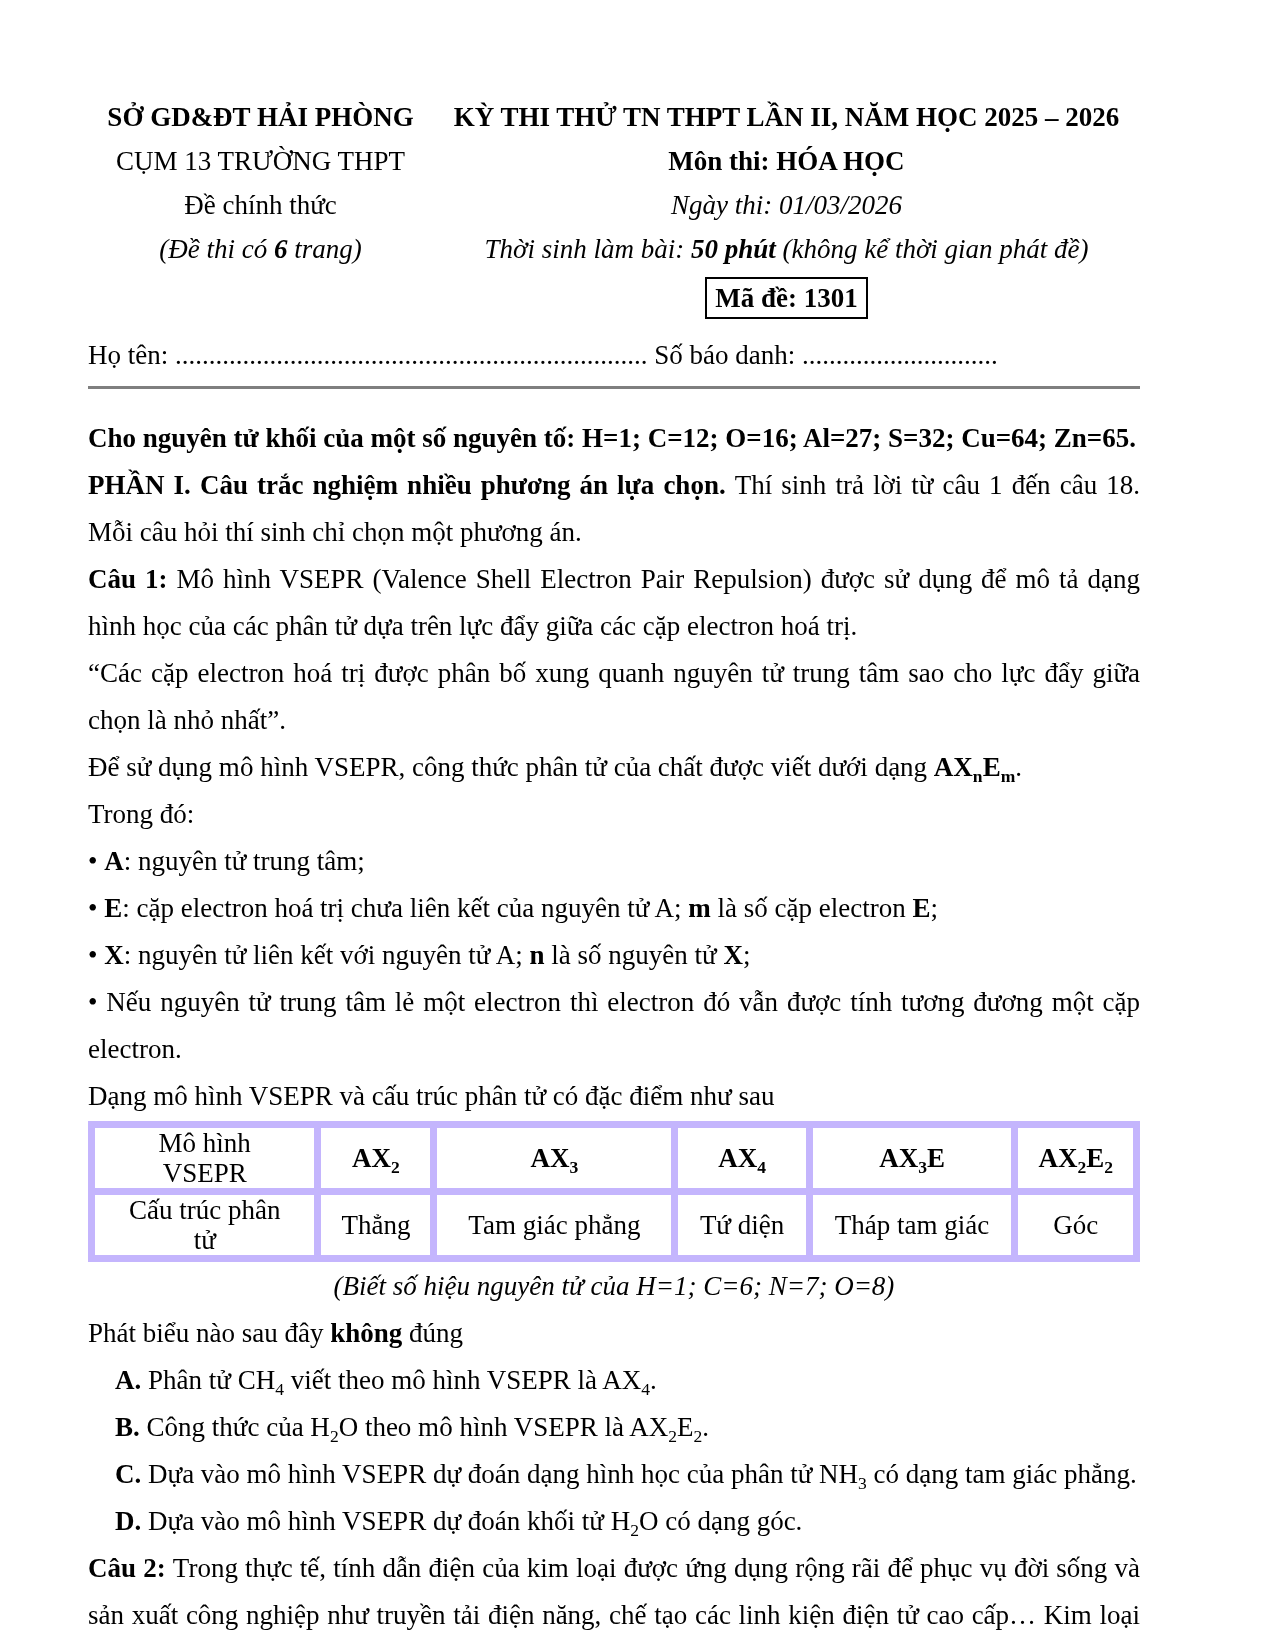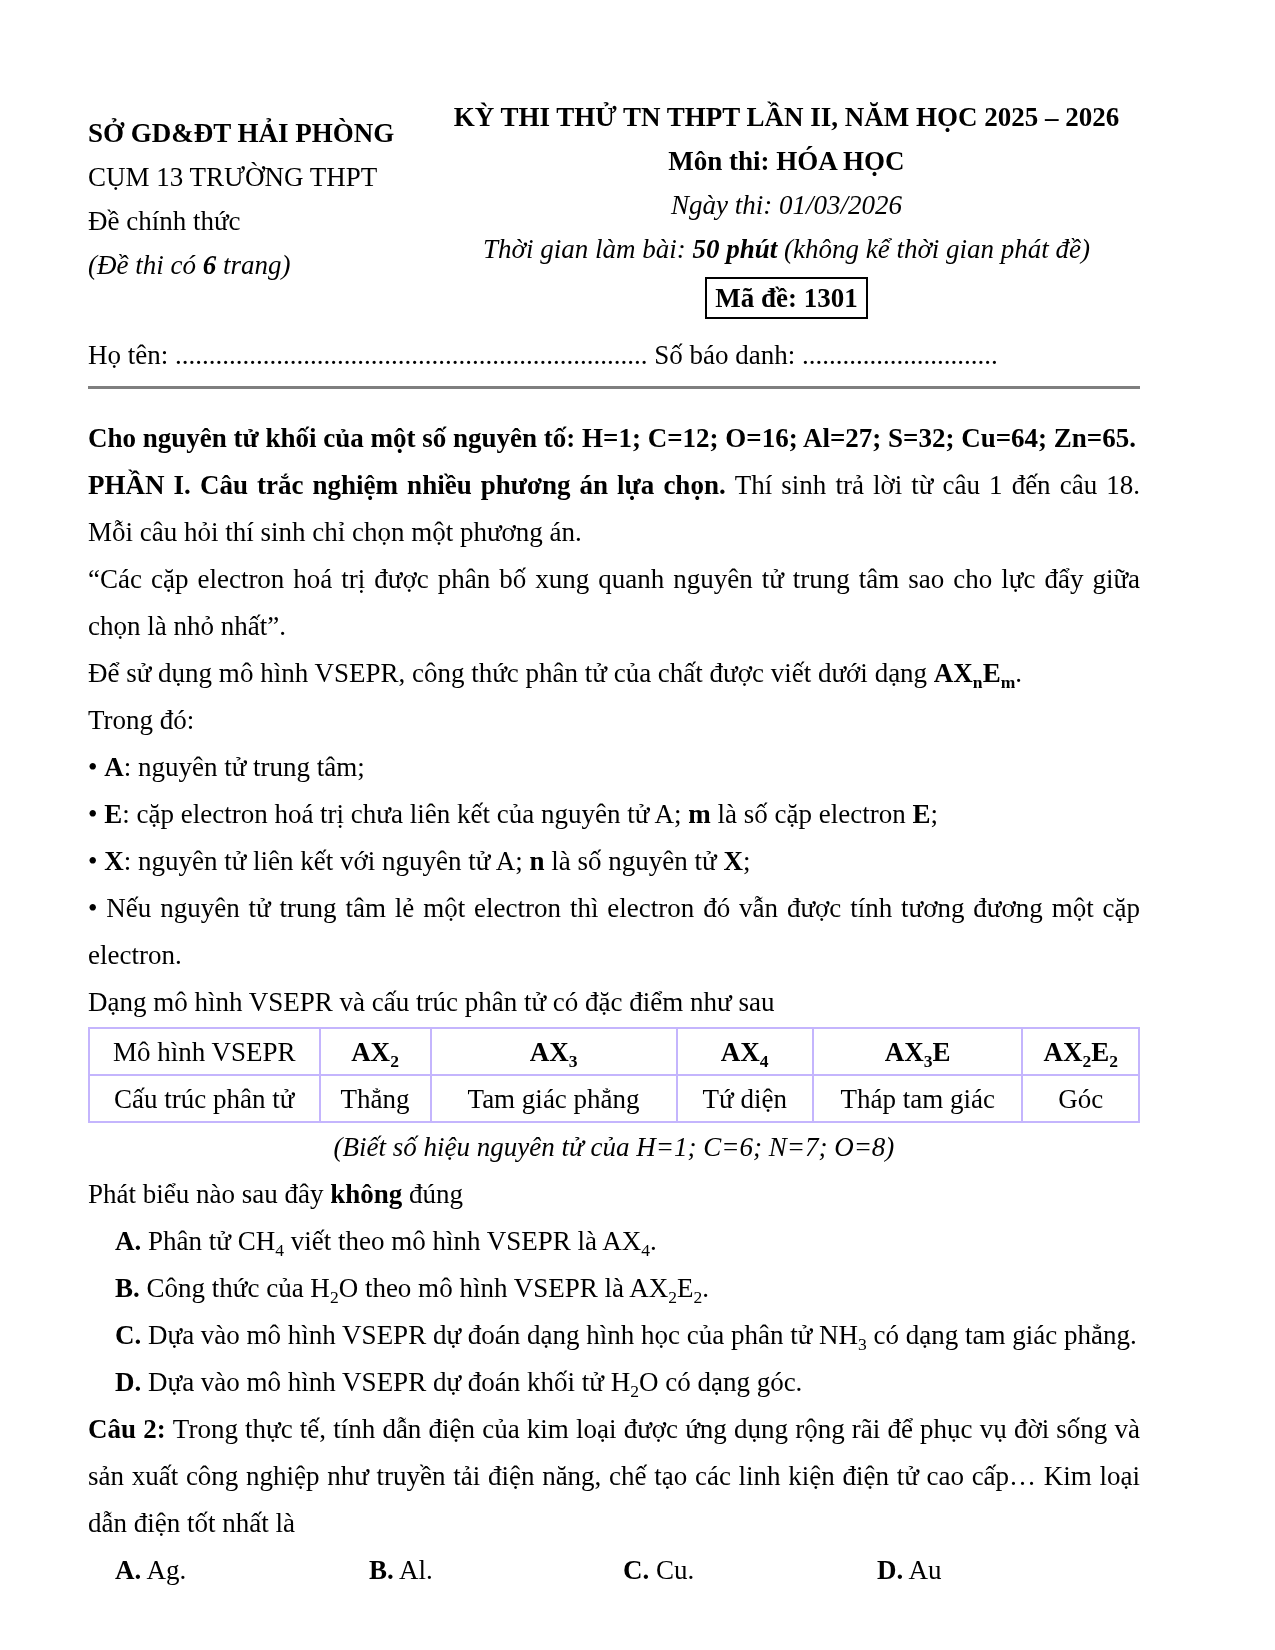"SỞ GD&ĐT HẢI PHÒNG" .header-left { margin-top: 16px -> none; text-align: none -> center }
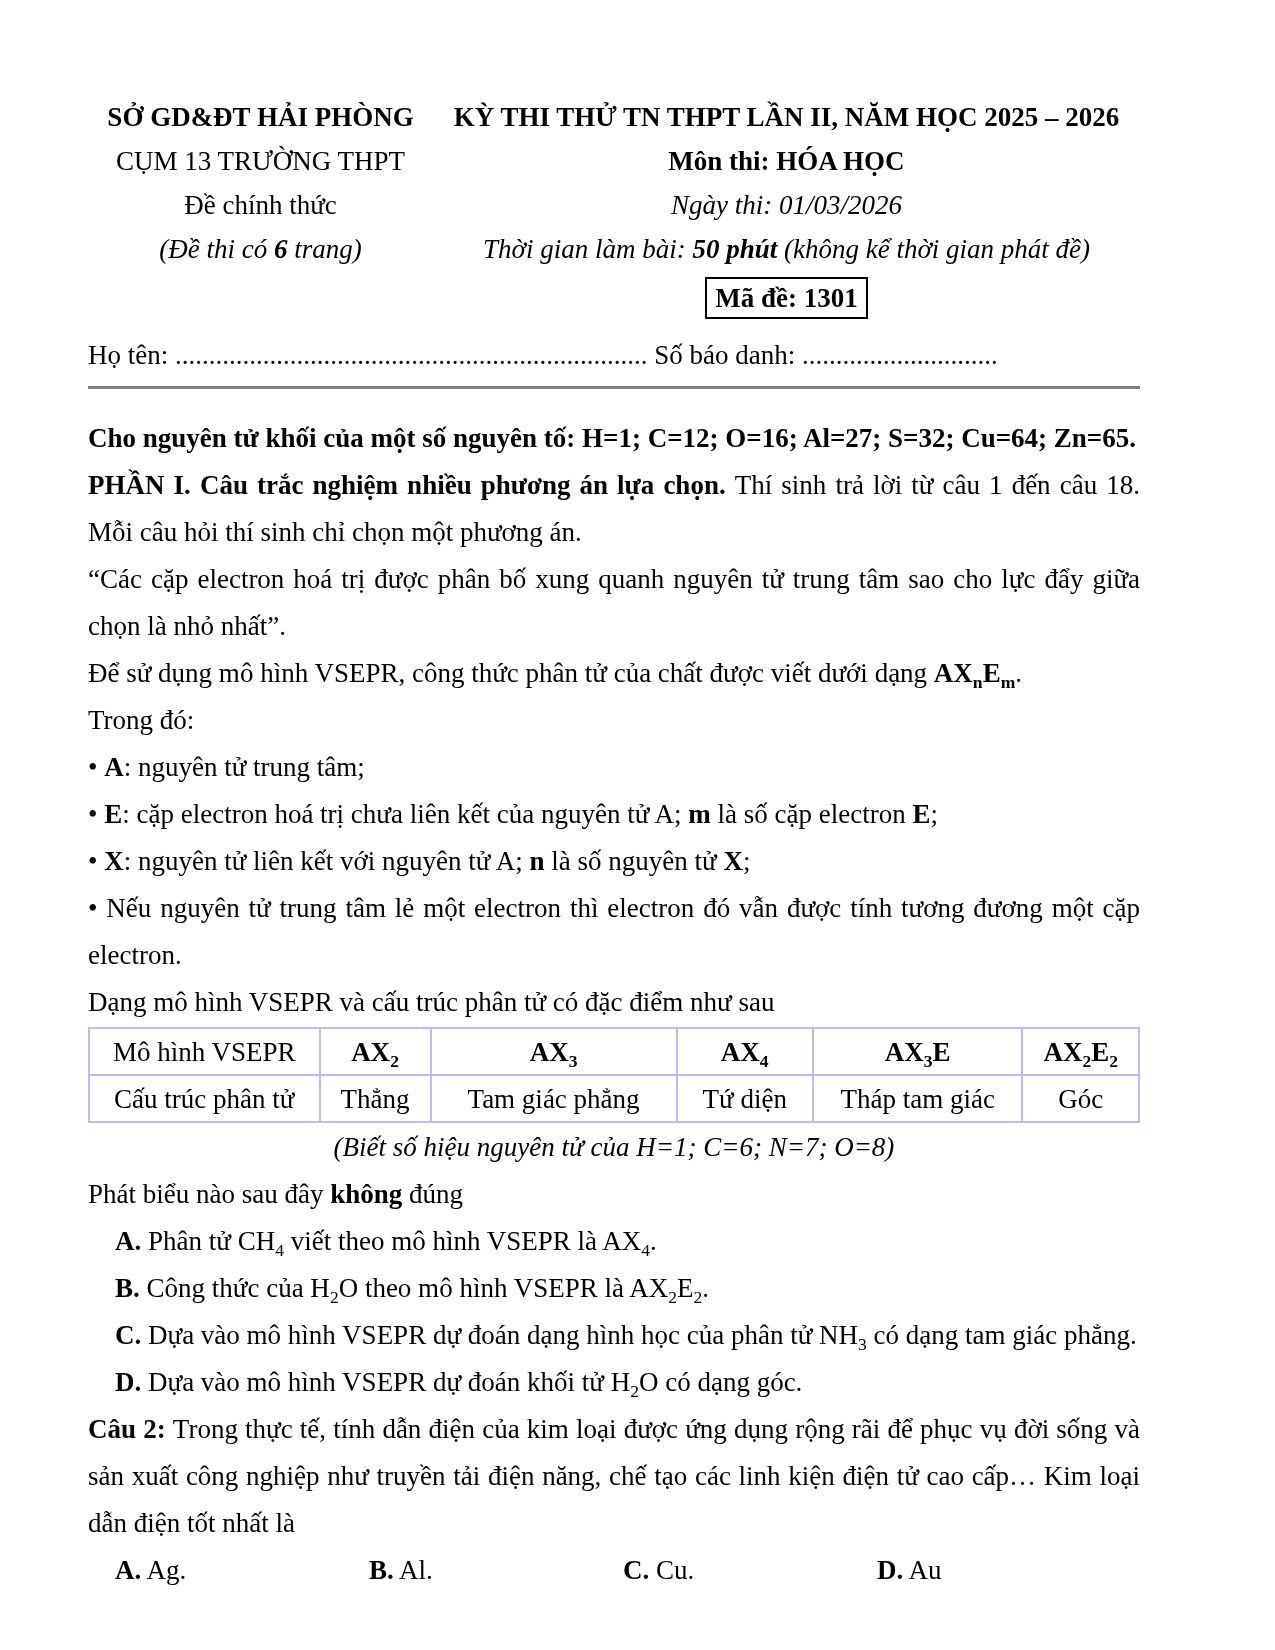"Thời gian làm bài:" span.i { text: gian -> sinh }
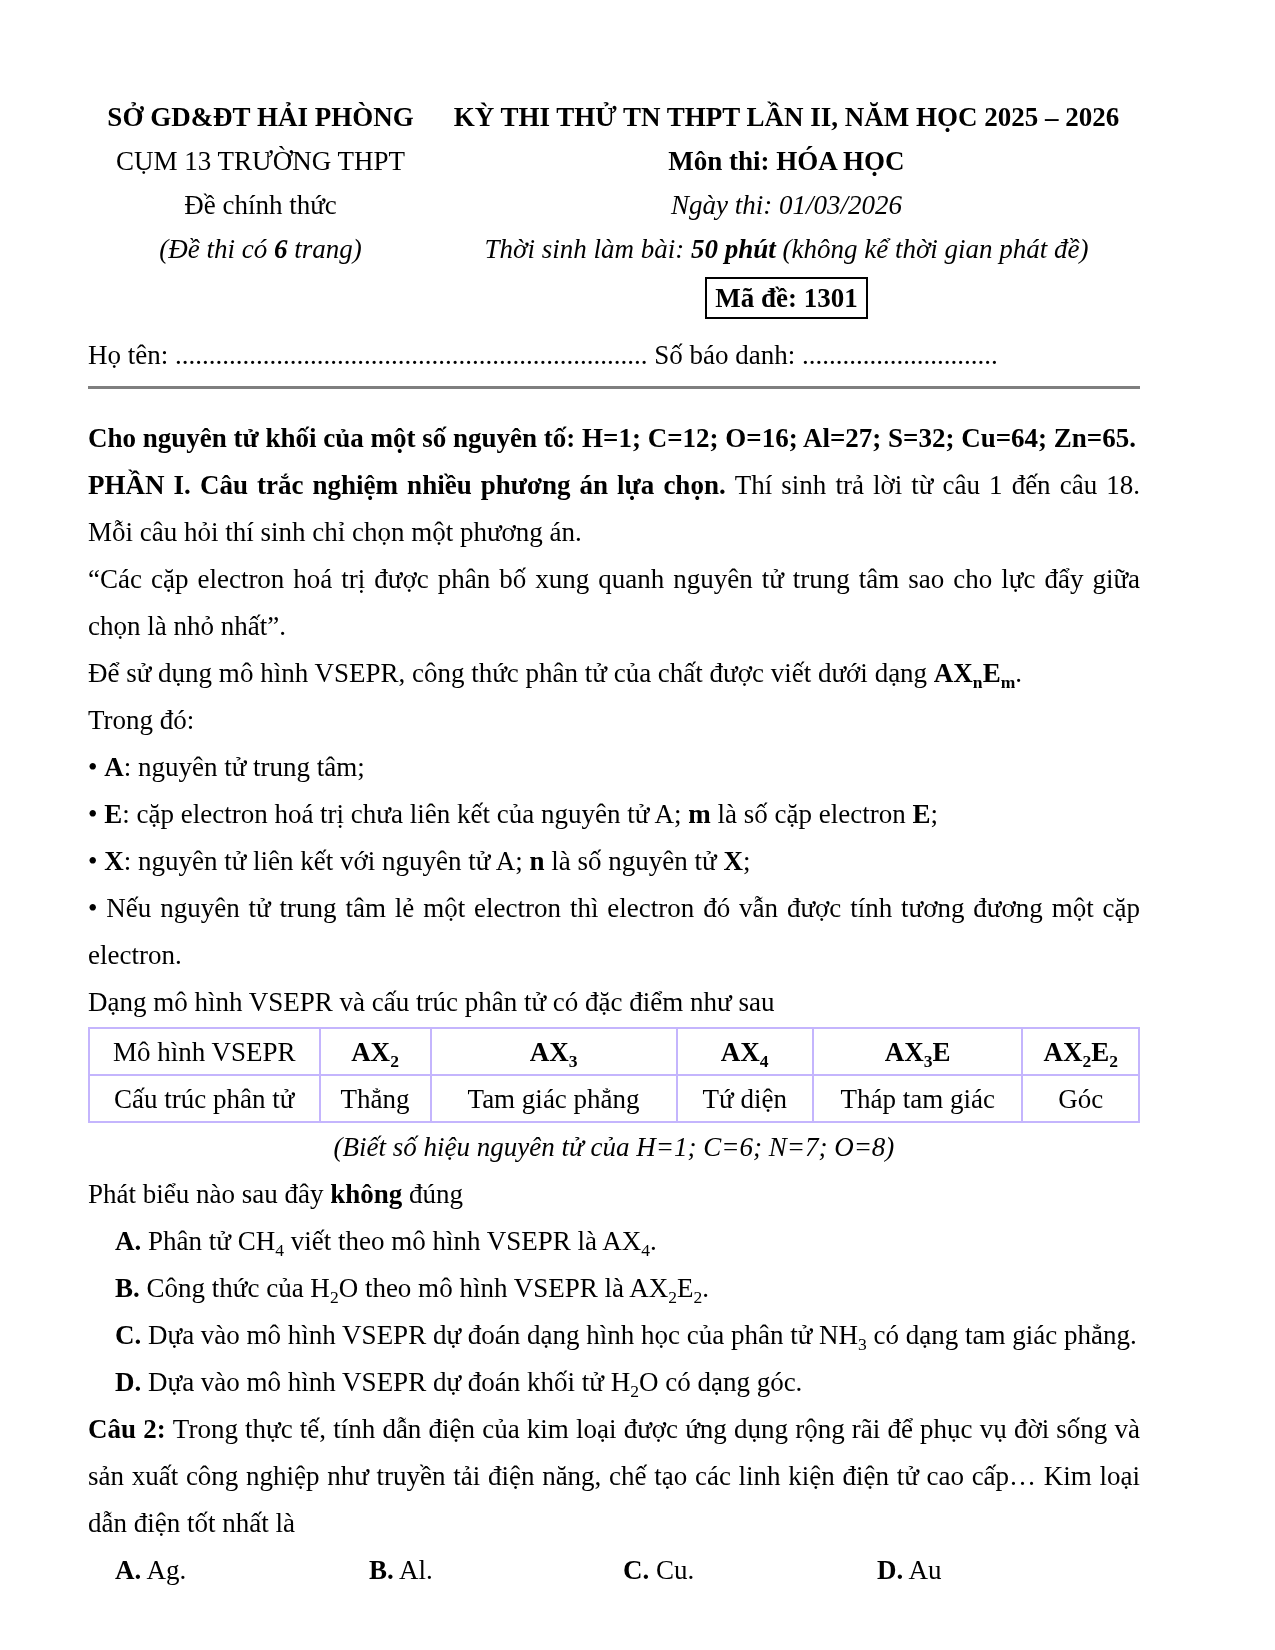"Câu 1: Mô hình VSEPR" p.just { html: none -> <p><span>Câu 1: </span><span>Mô hình VSEPR (Valence Shell Electron Pair Repulsion) được sử dụng để mô tả dạng hình học của các phân tử dựa trên lực đẩy giữa các cặp electron hoá trị.</span></p> }
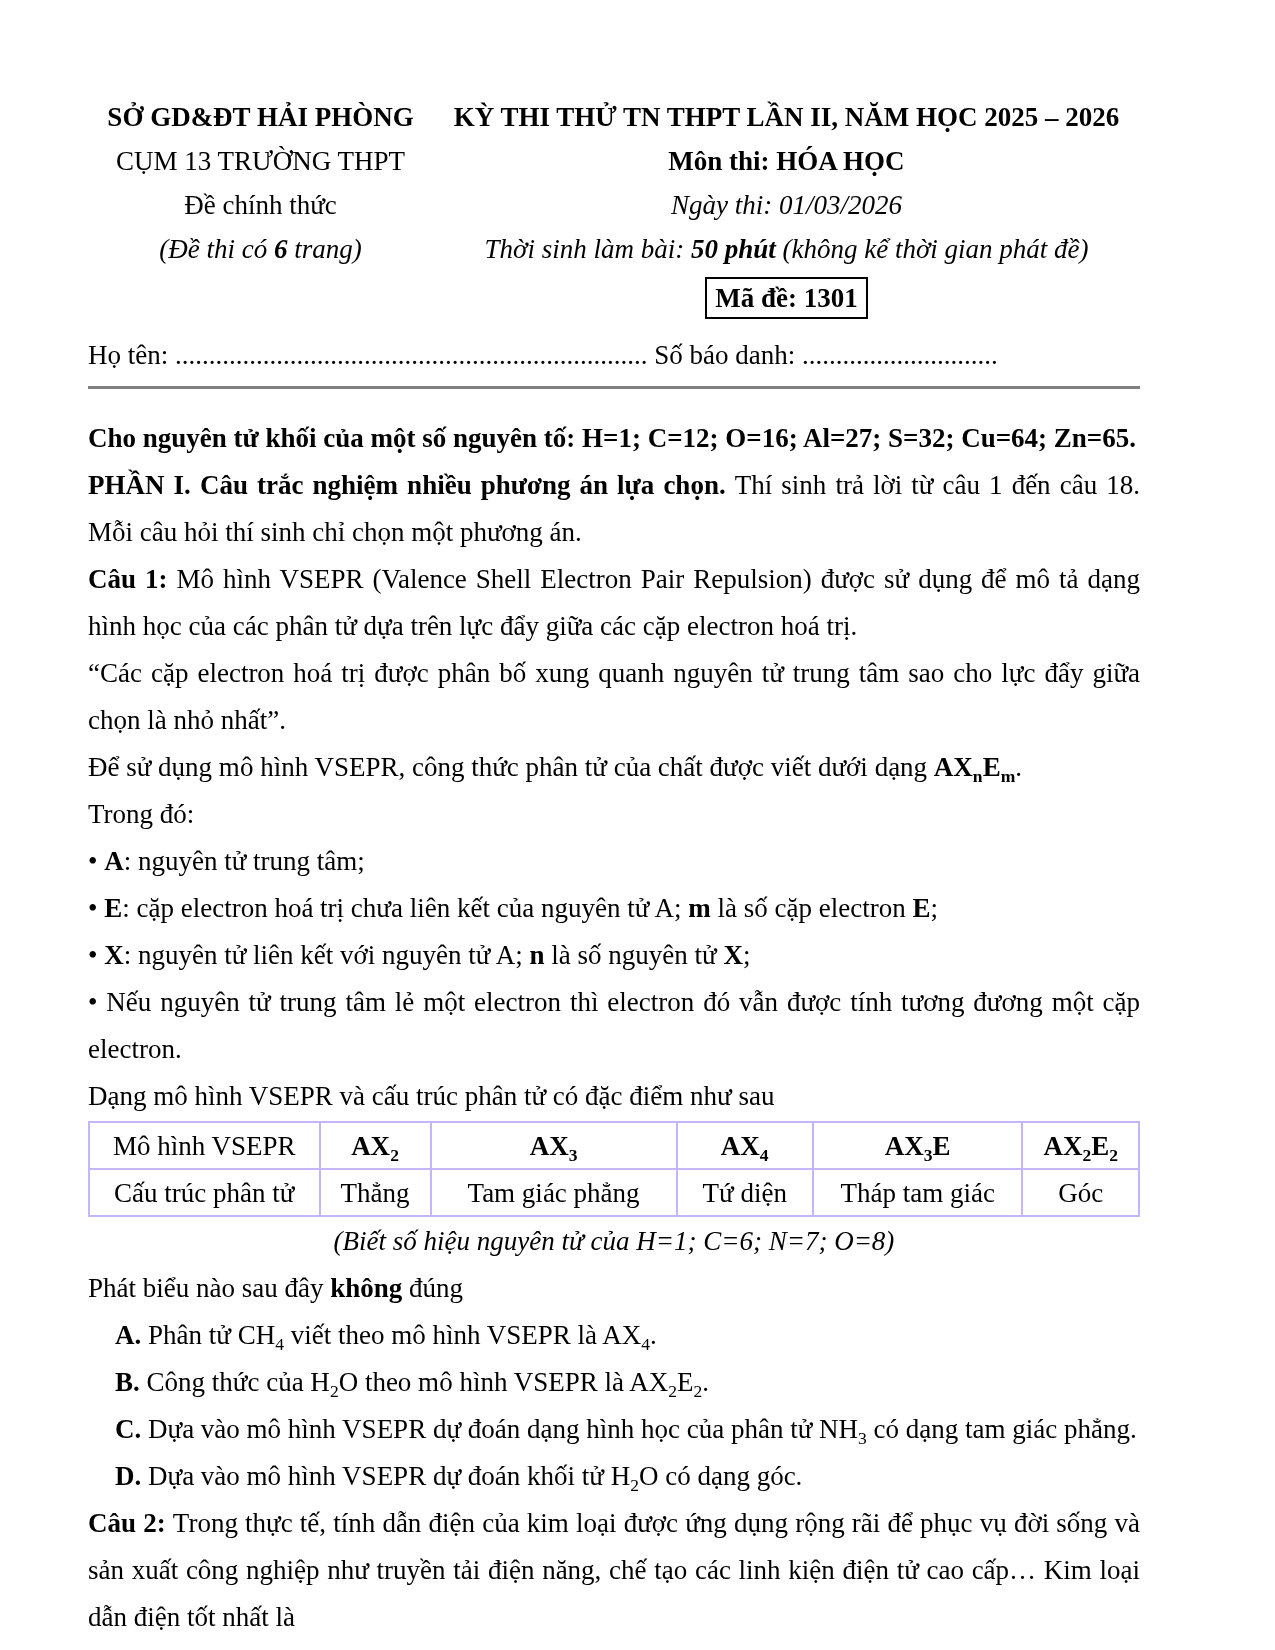"Mô hình VSEPR" table.vsepr td { border: 2px solid #c4b5fd -> 7px solid #c4b5fd }
